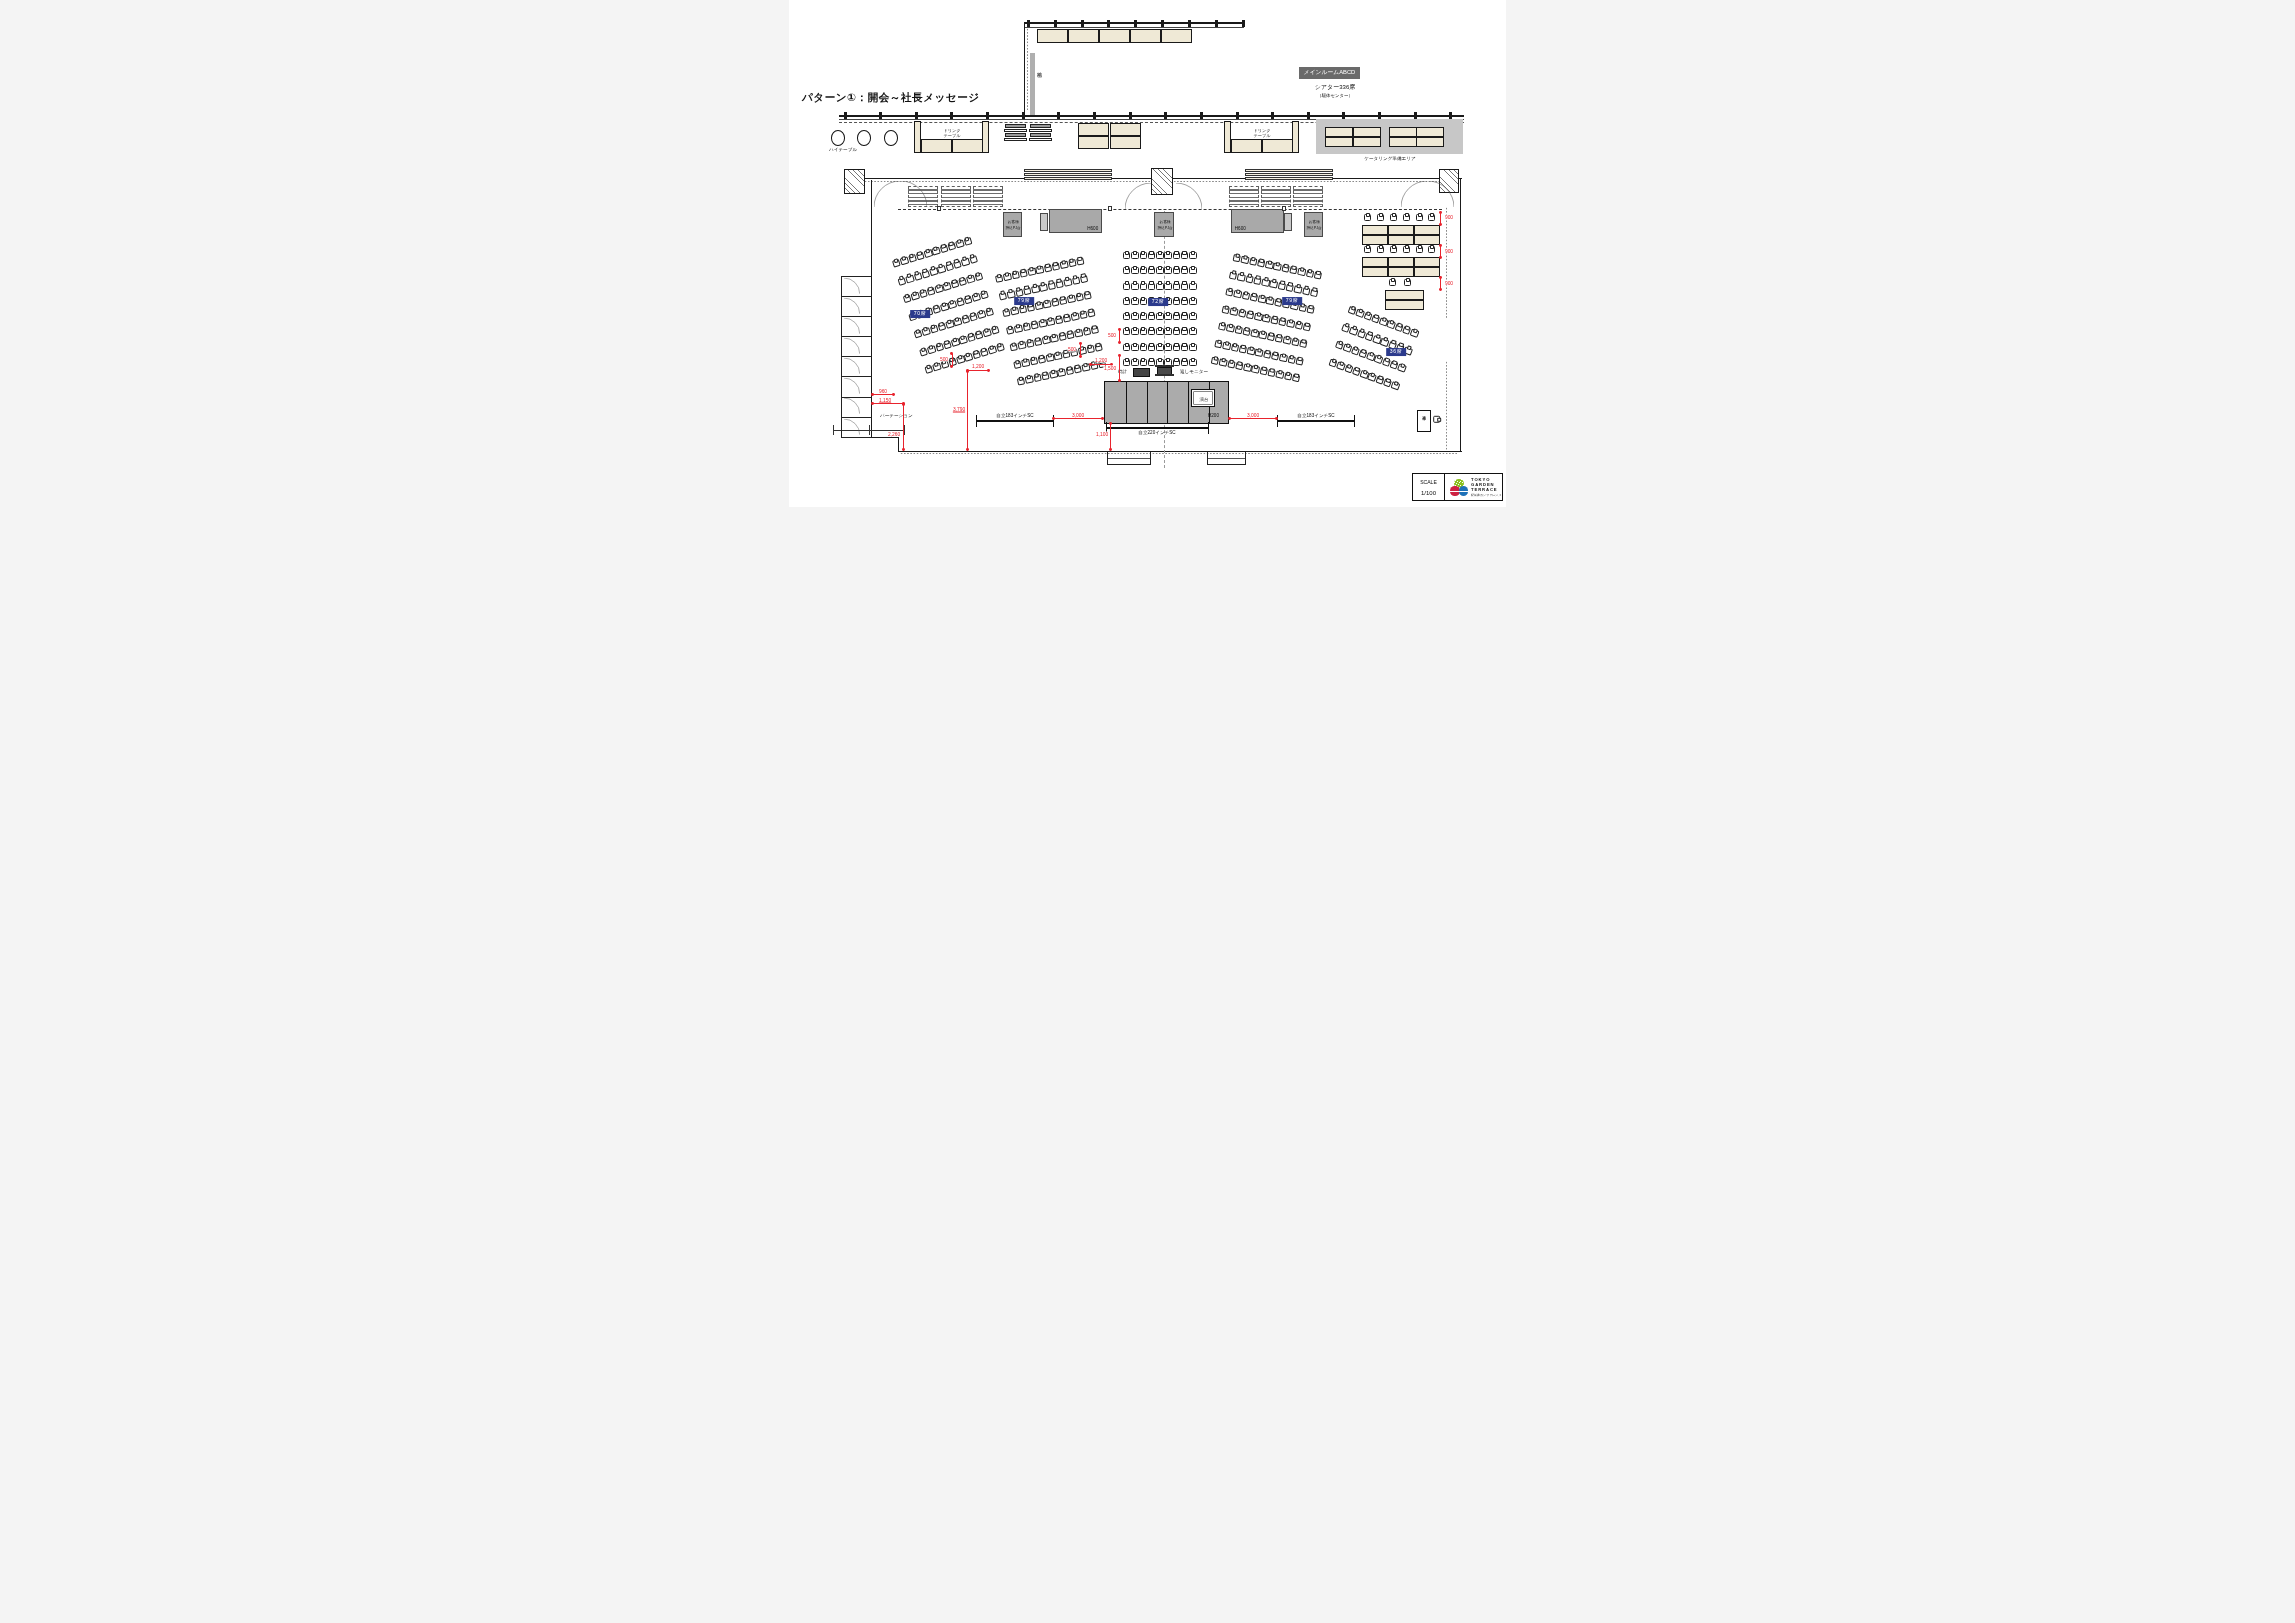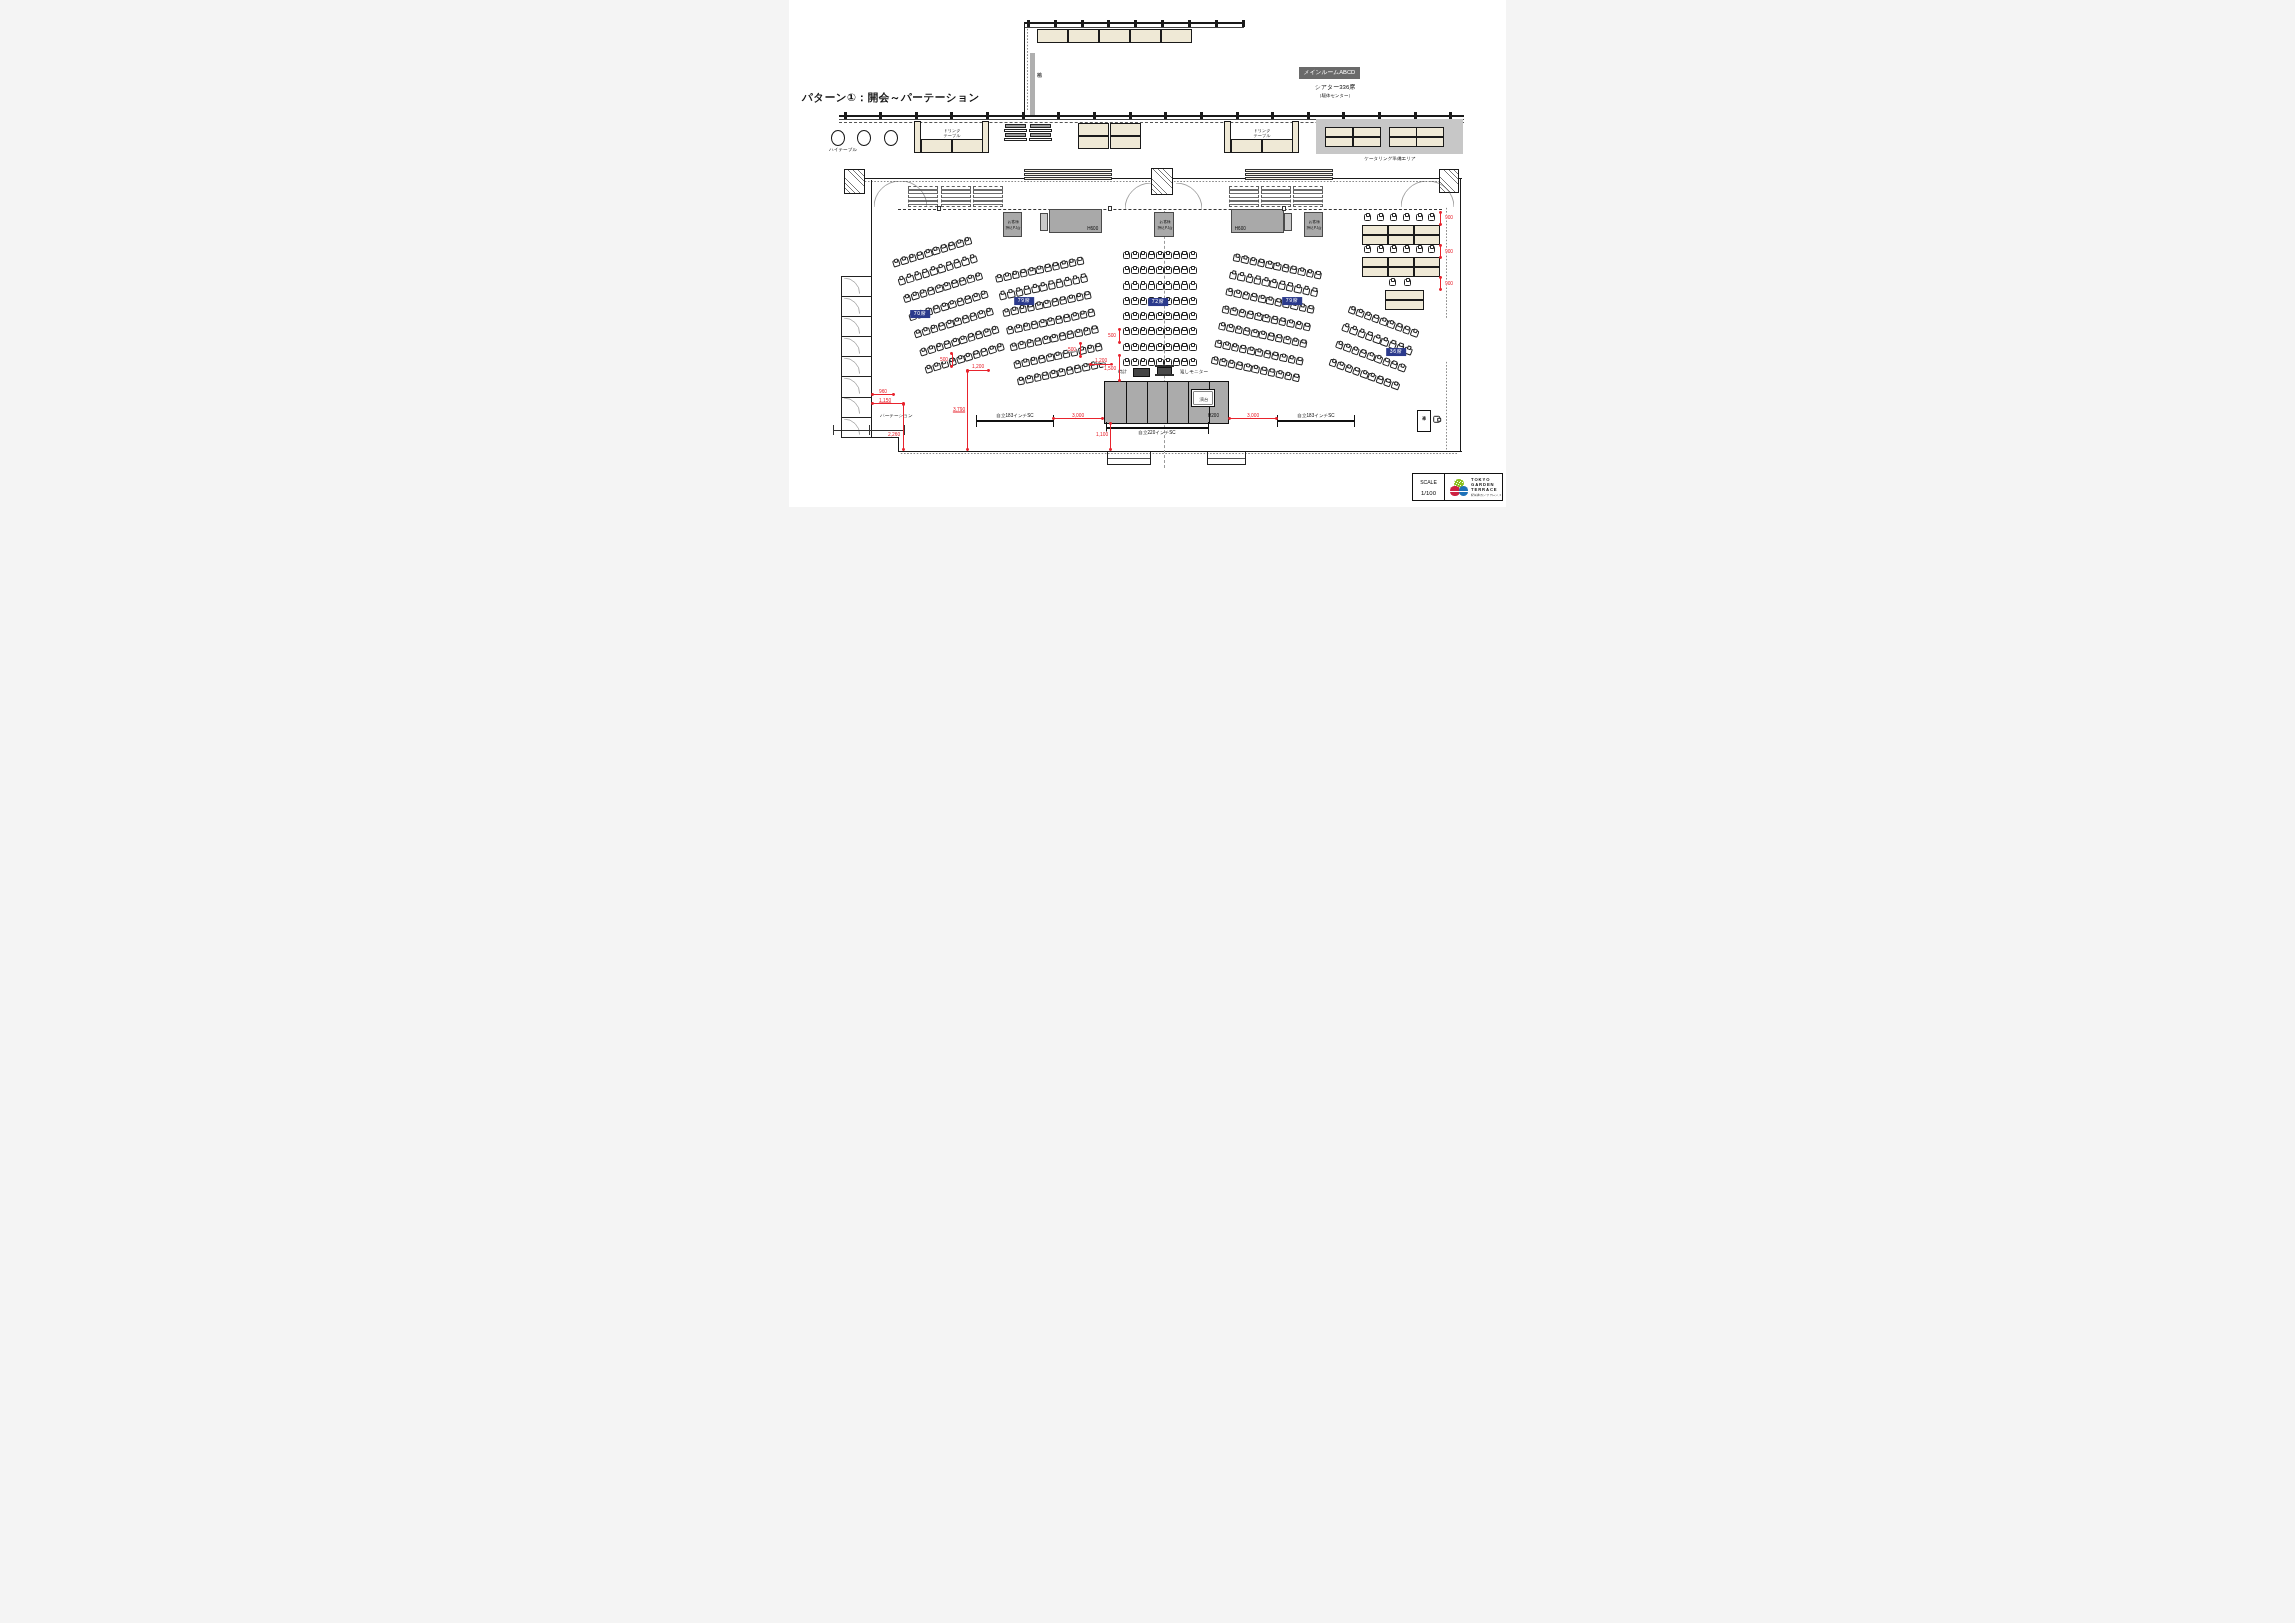"パターン①：開会～パーテーション" div.lbl { text: パーテーション -> 社長メッセージ }
